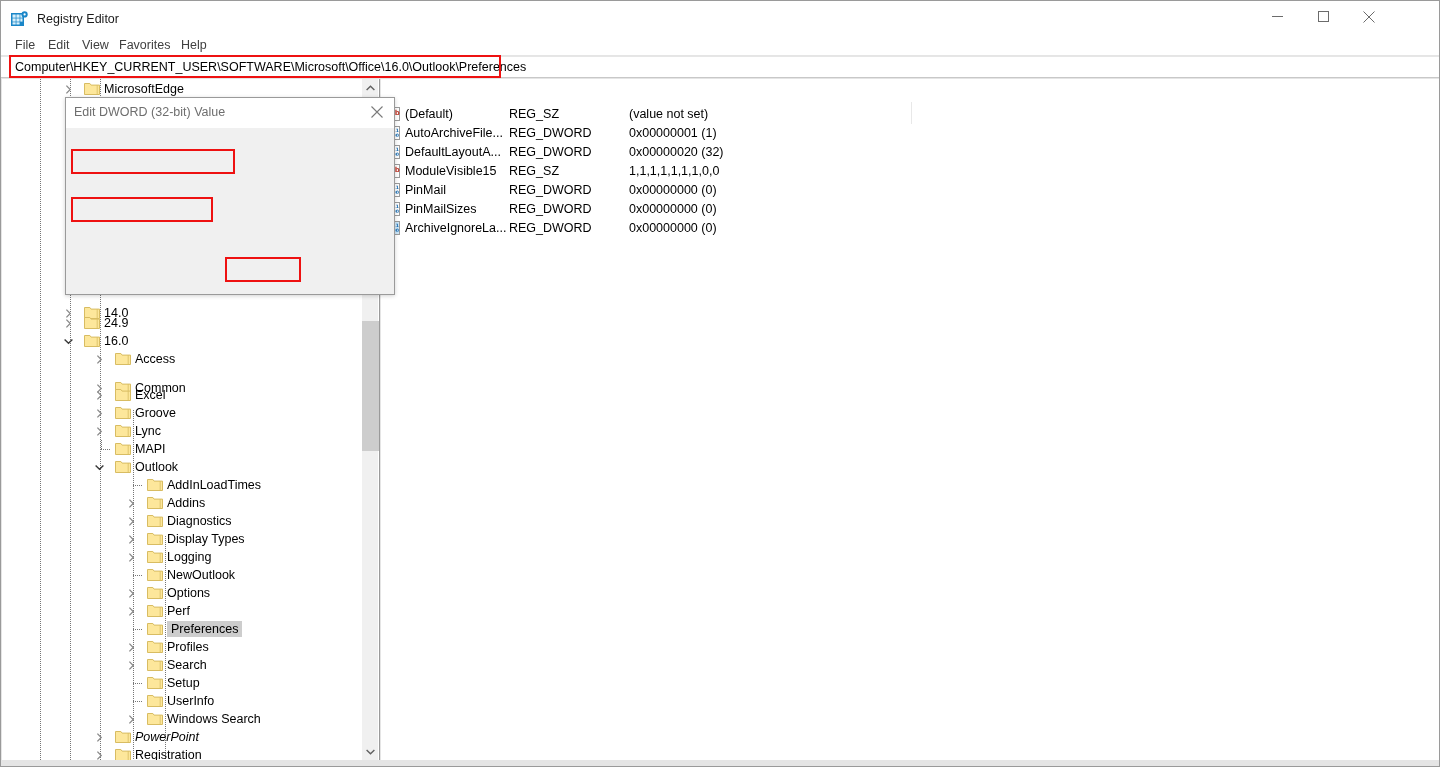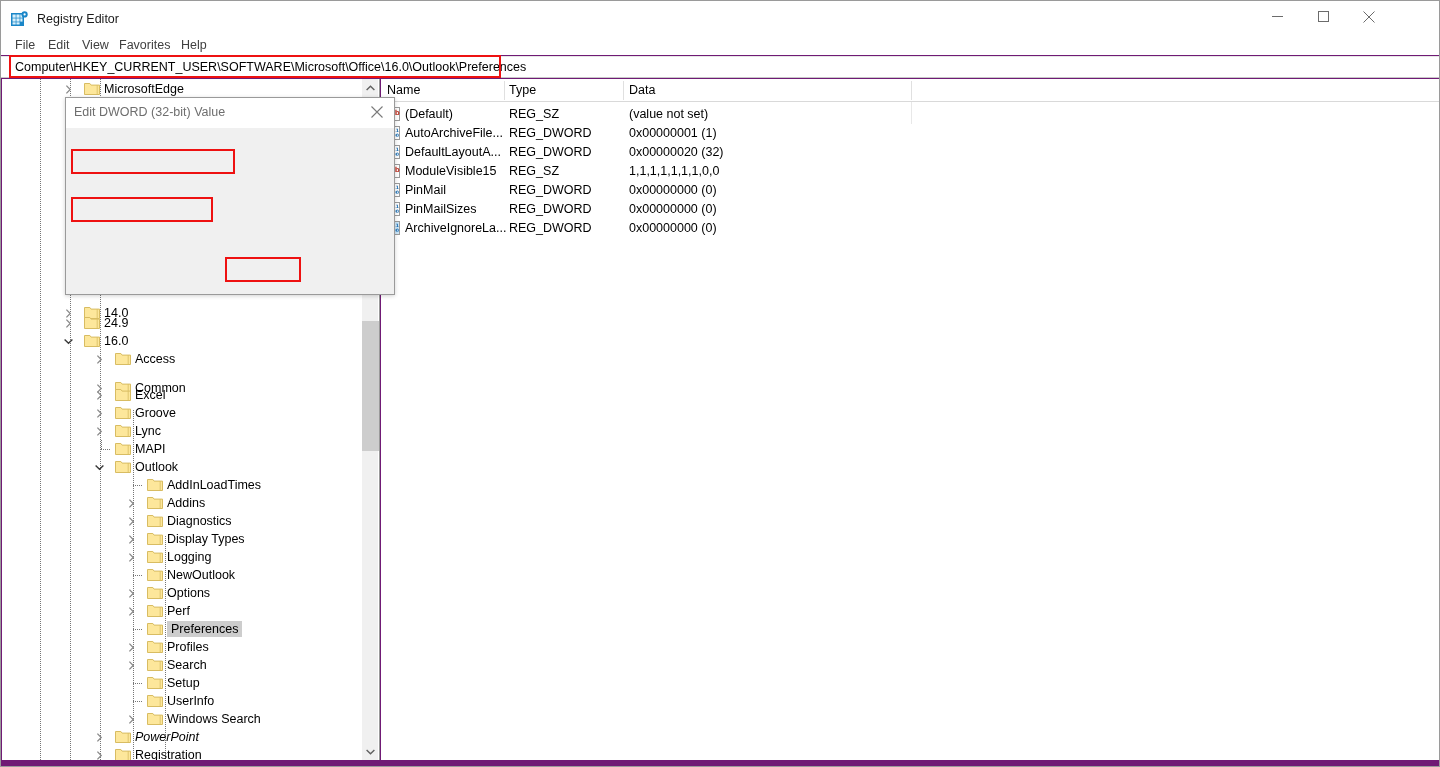"Registry Editor" #app-window { background: #701a75 -> #e5e5e5 }
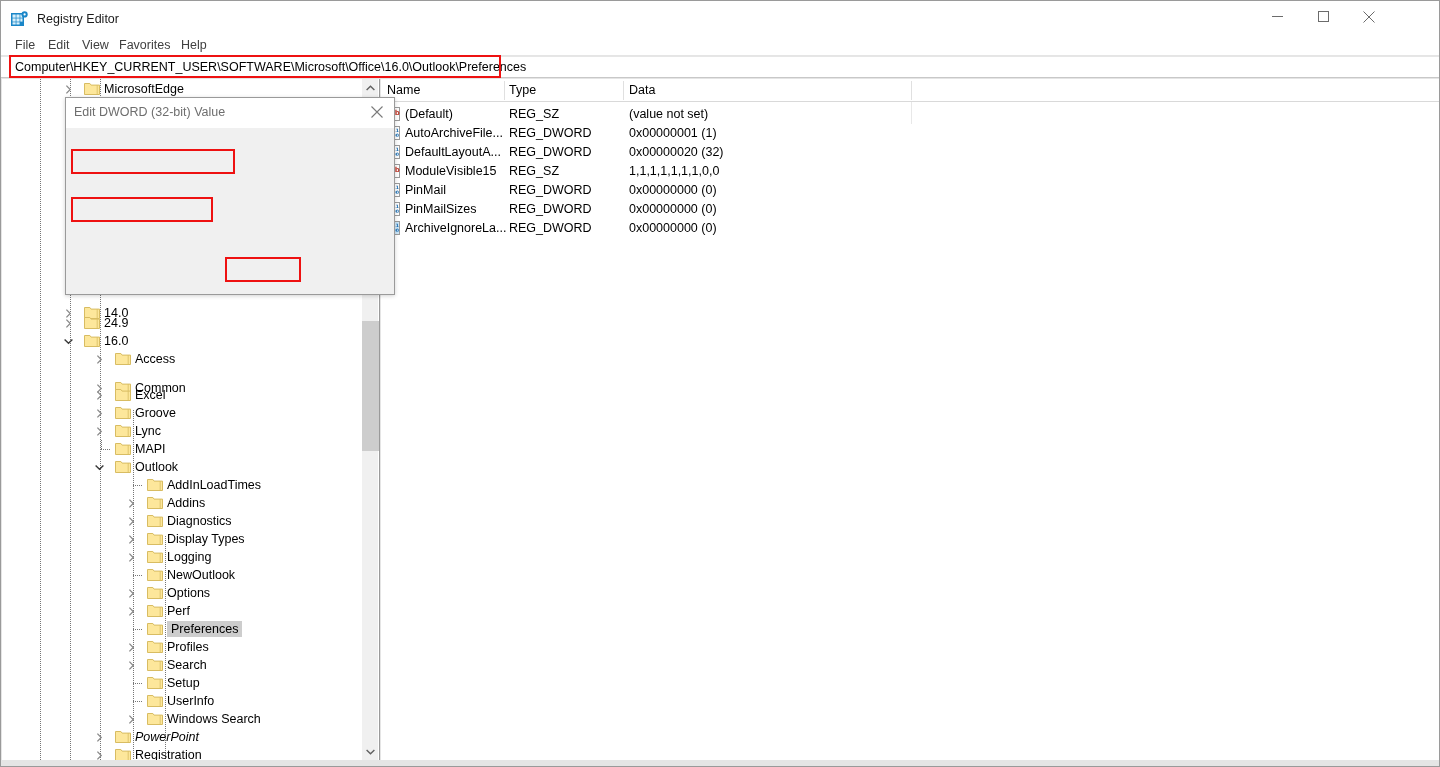"Name" div { html: <div> <span>Name</span> <span>Type</span> <span>Data</span> <span></span> <span></span> <span></span> </div> -> none }
